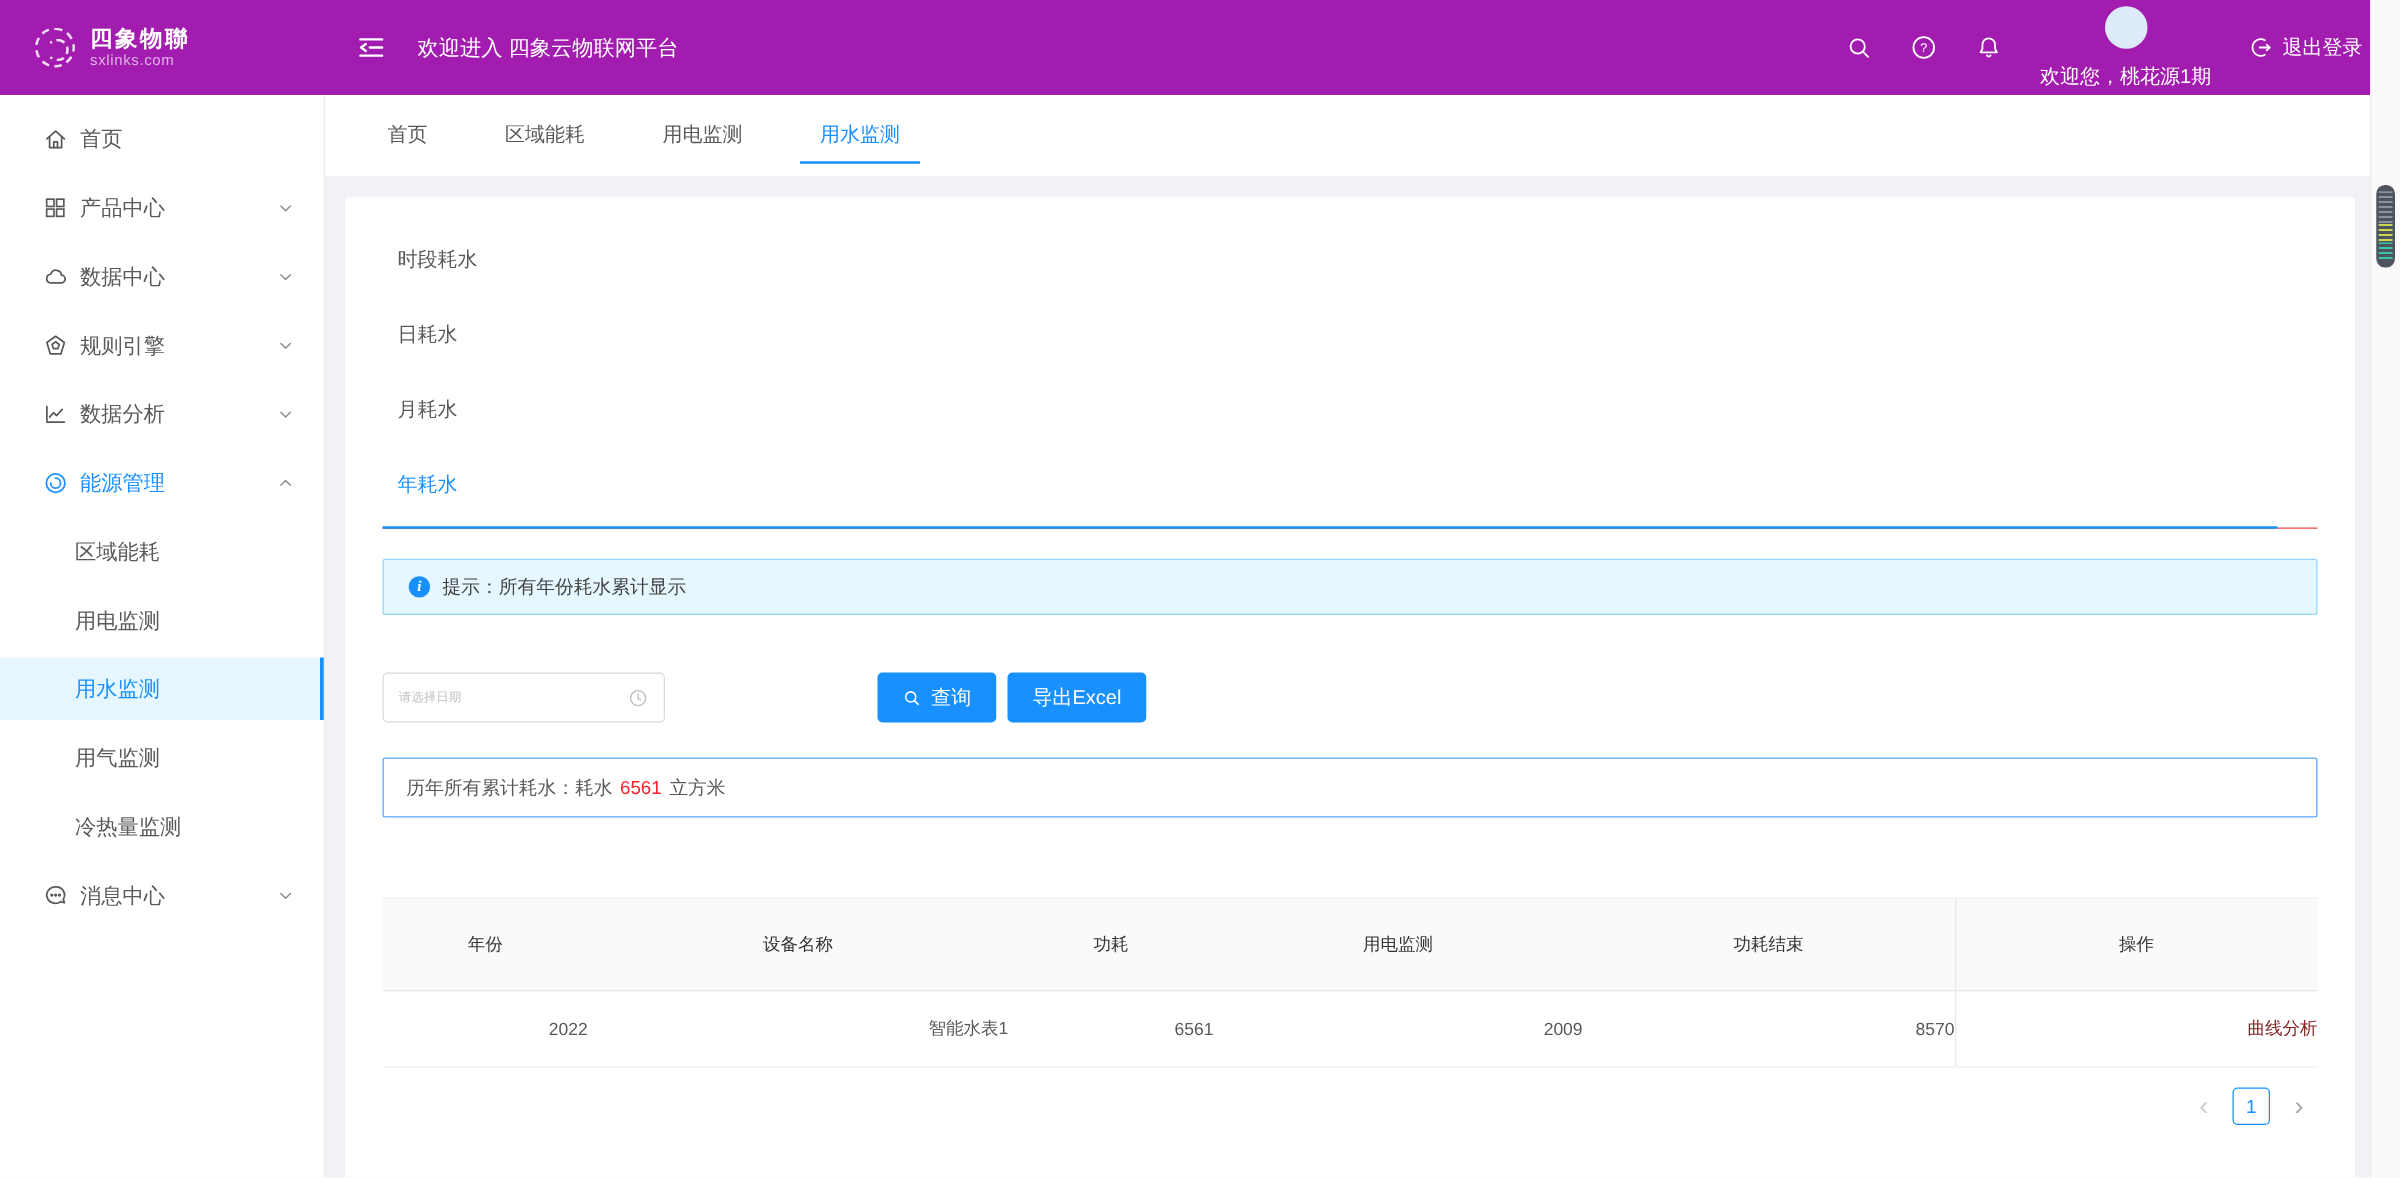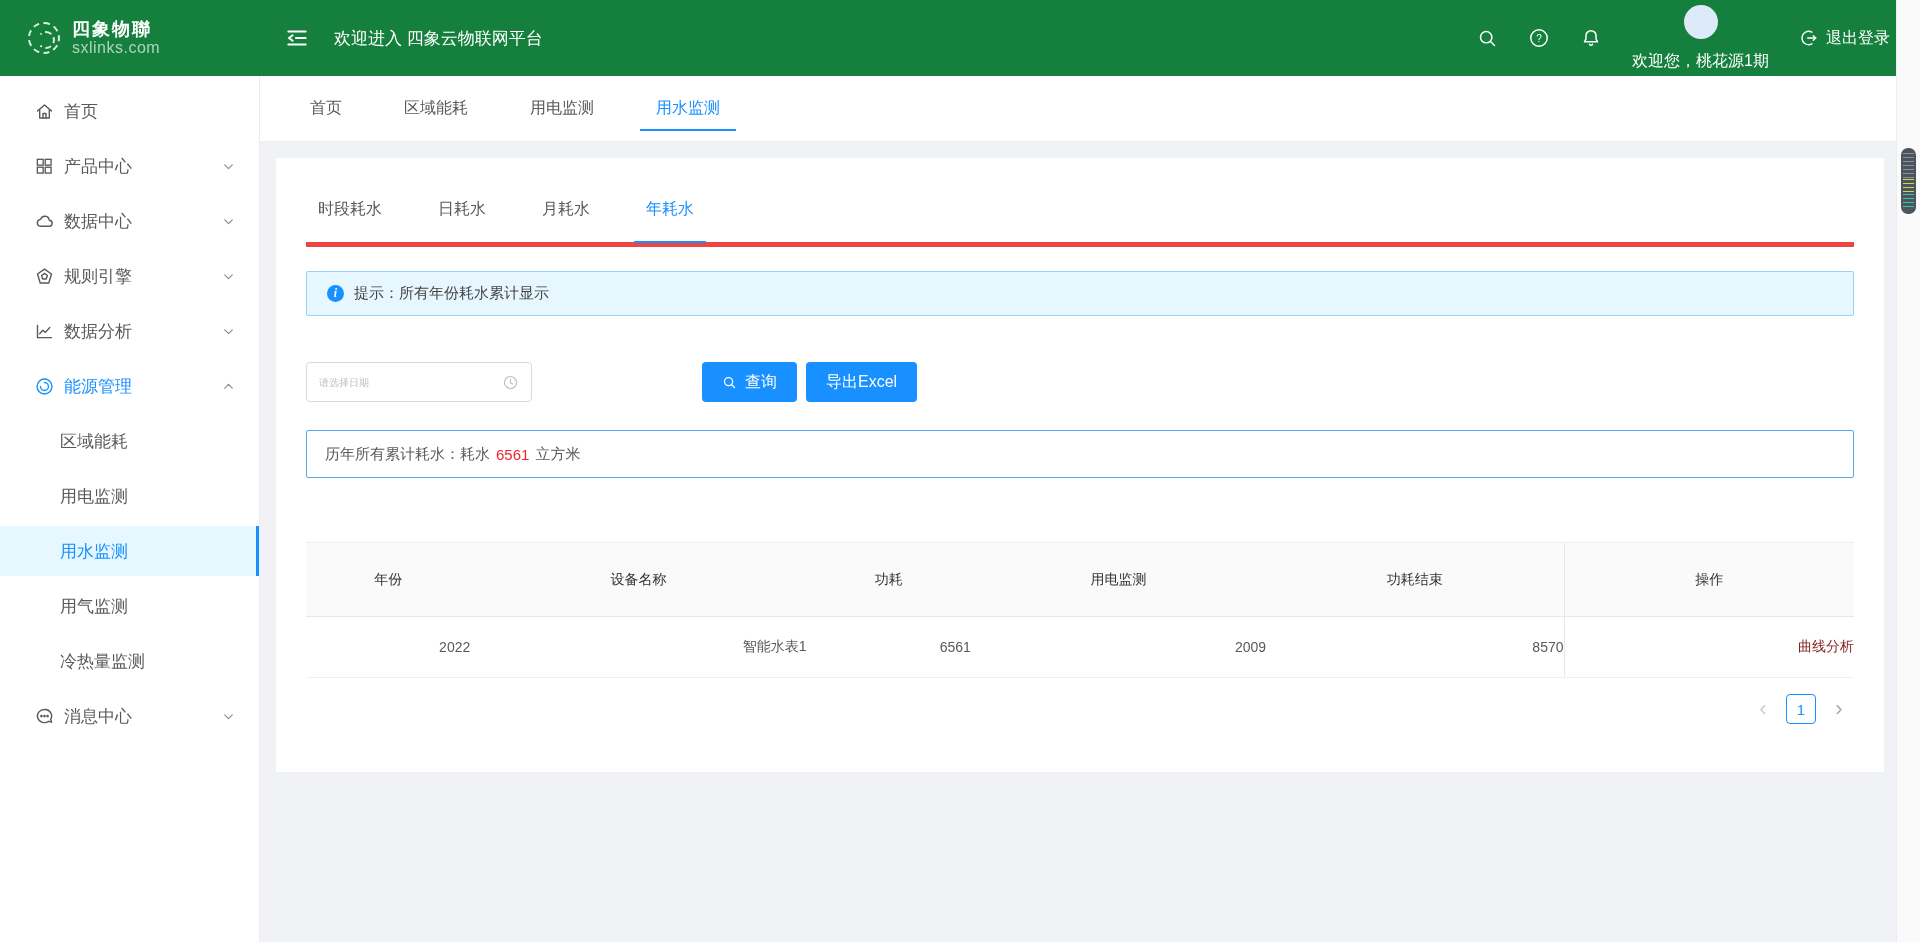"四象物聯" .header { background: #15803d -> #a21caf }
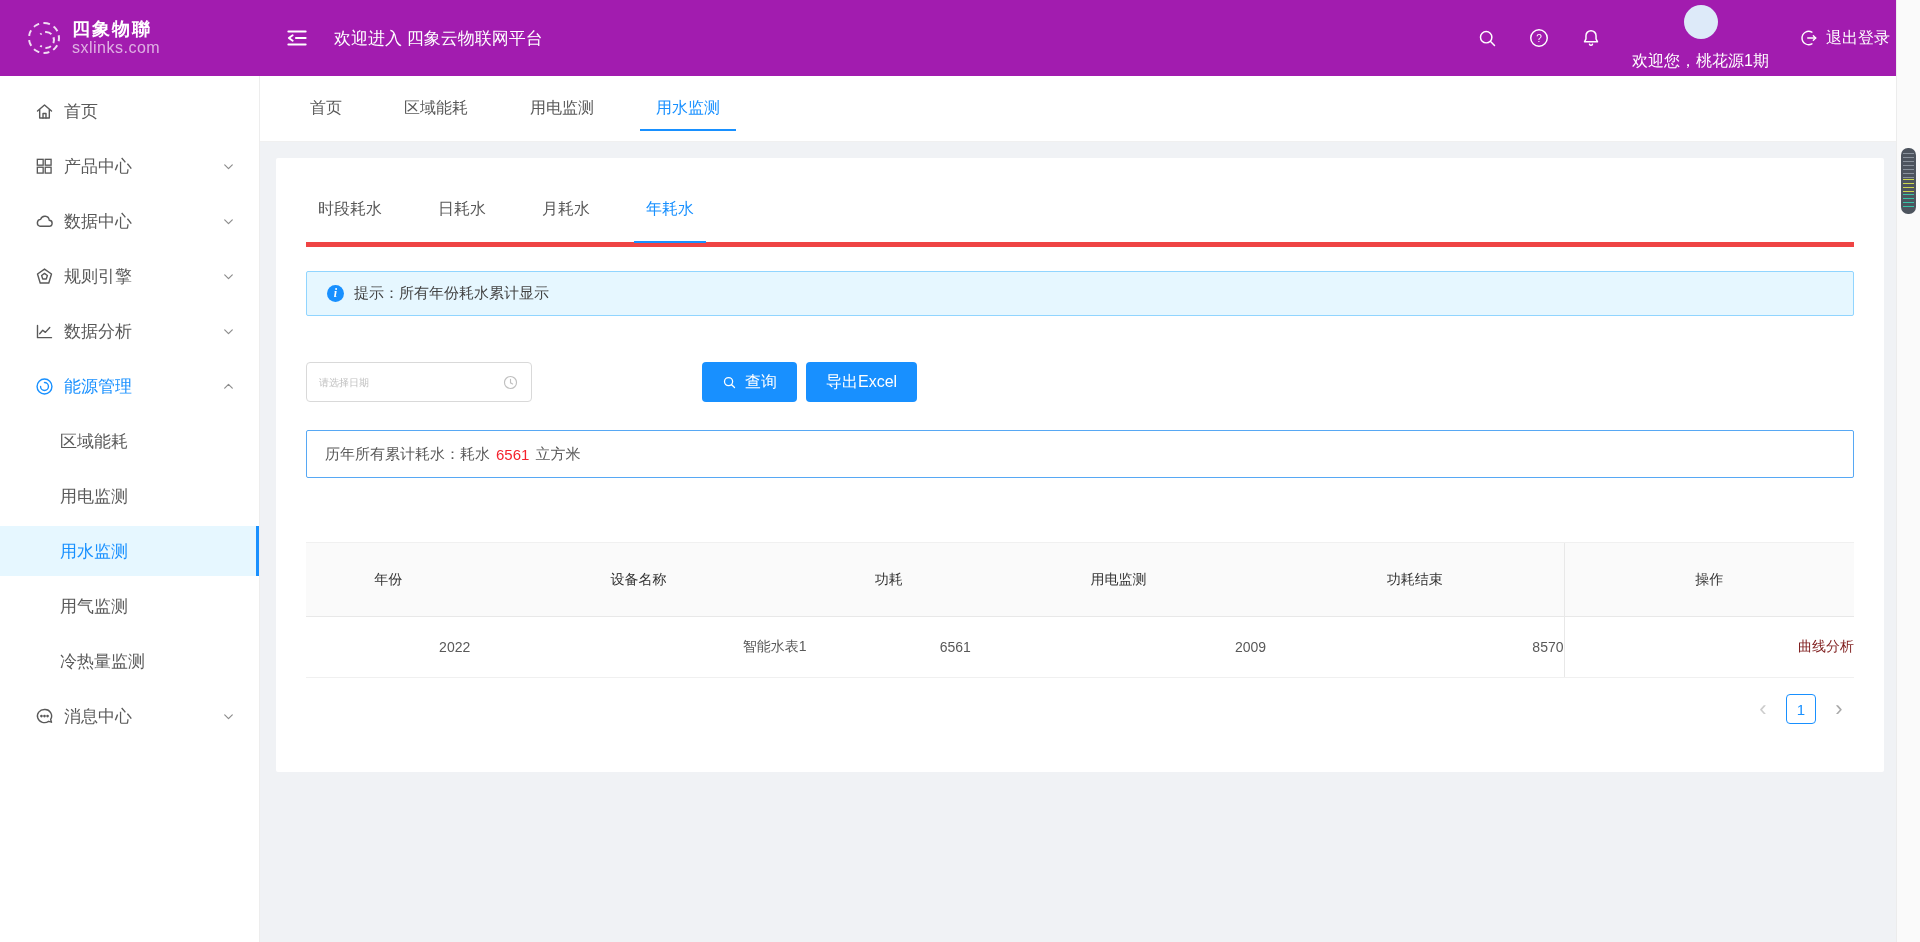"sxlinks.com" .logo-domain { font-size: 16px -> 12px }
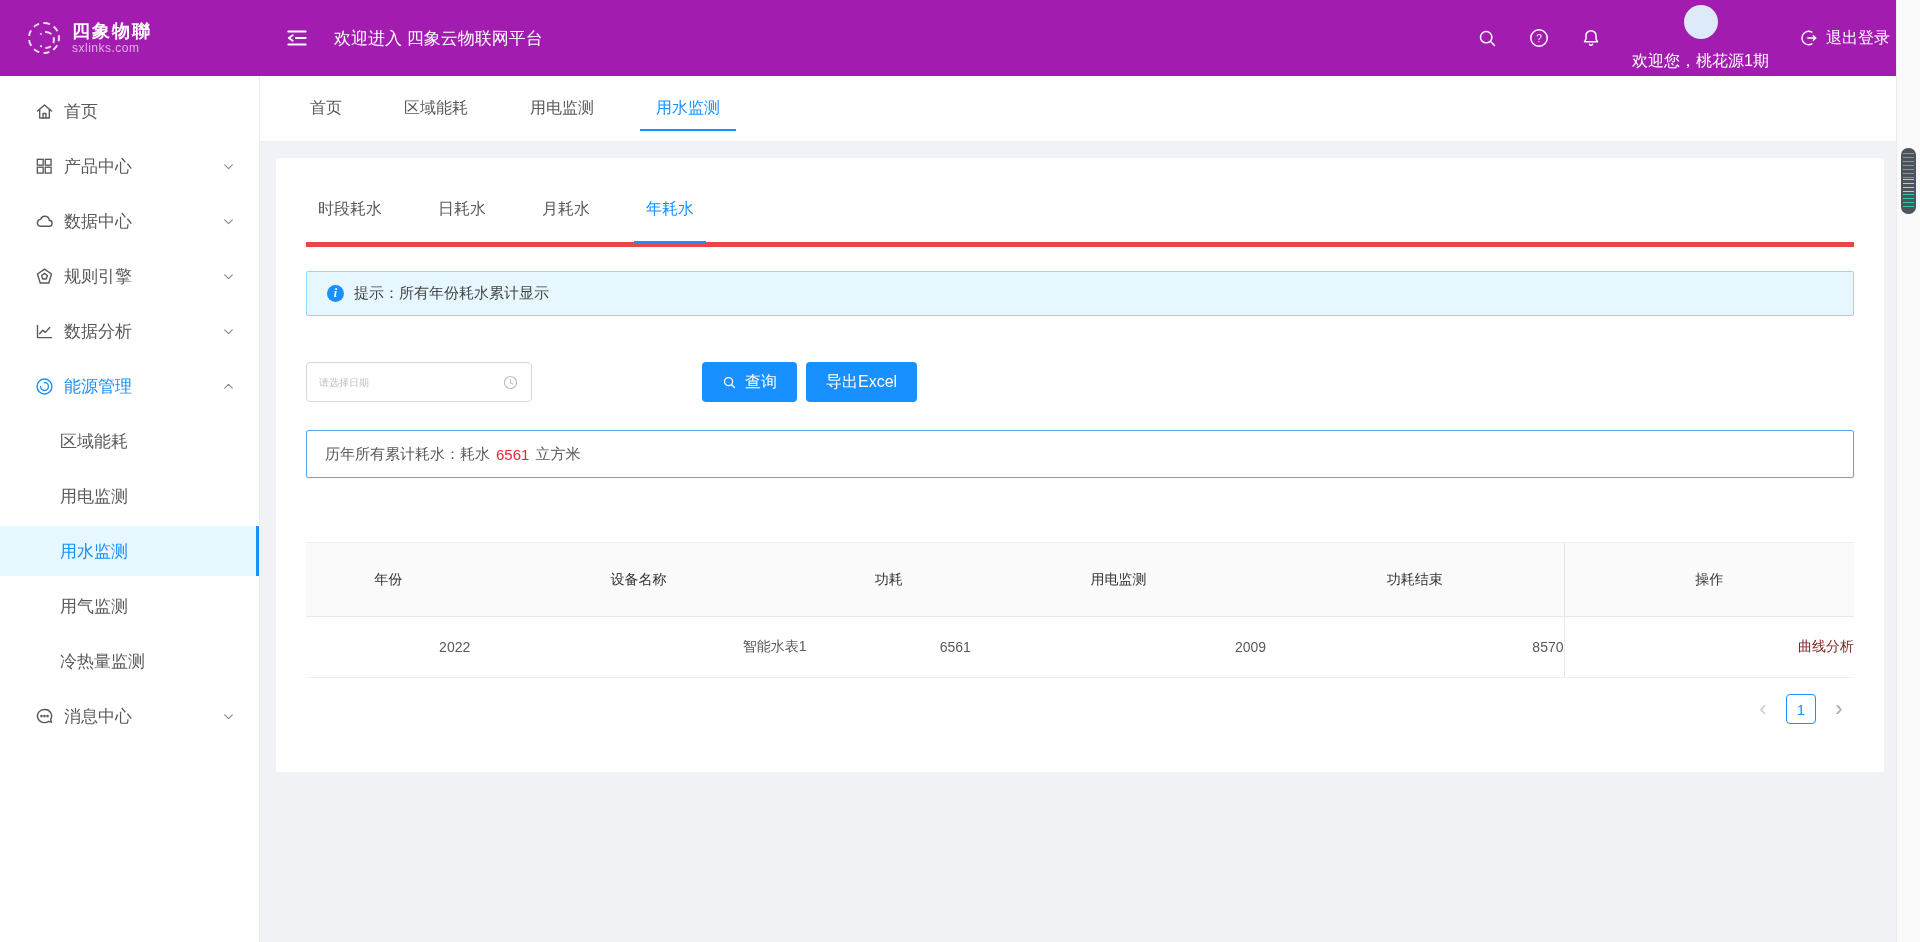"时段耗水" .wtabs { border-bottom: 5px solid #ef4444 -> 1px solid #ef4444; flex-direction: none -> column }
